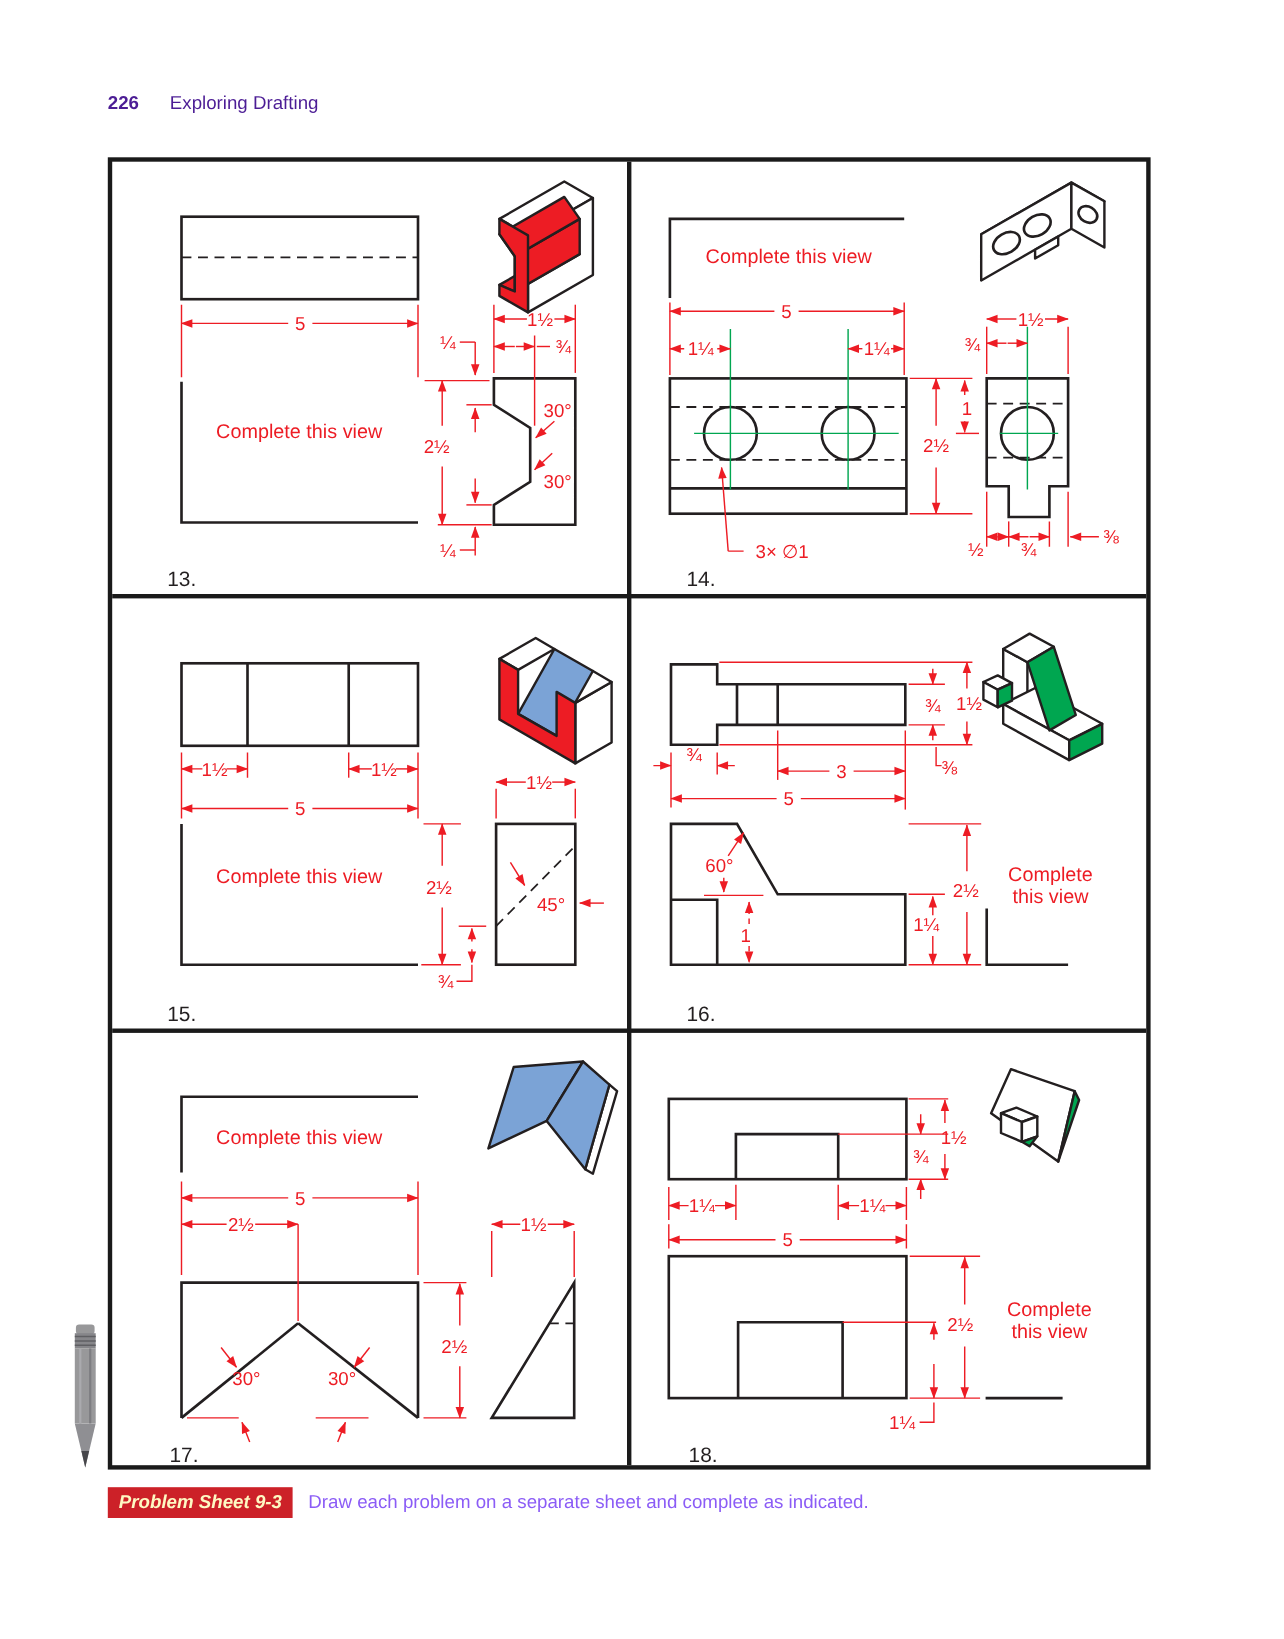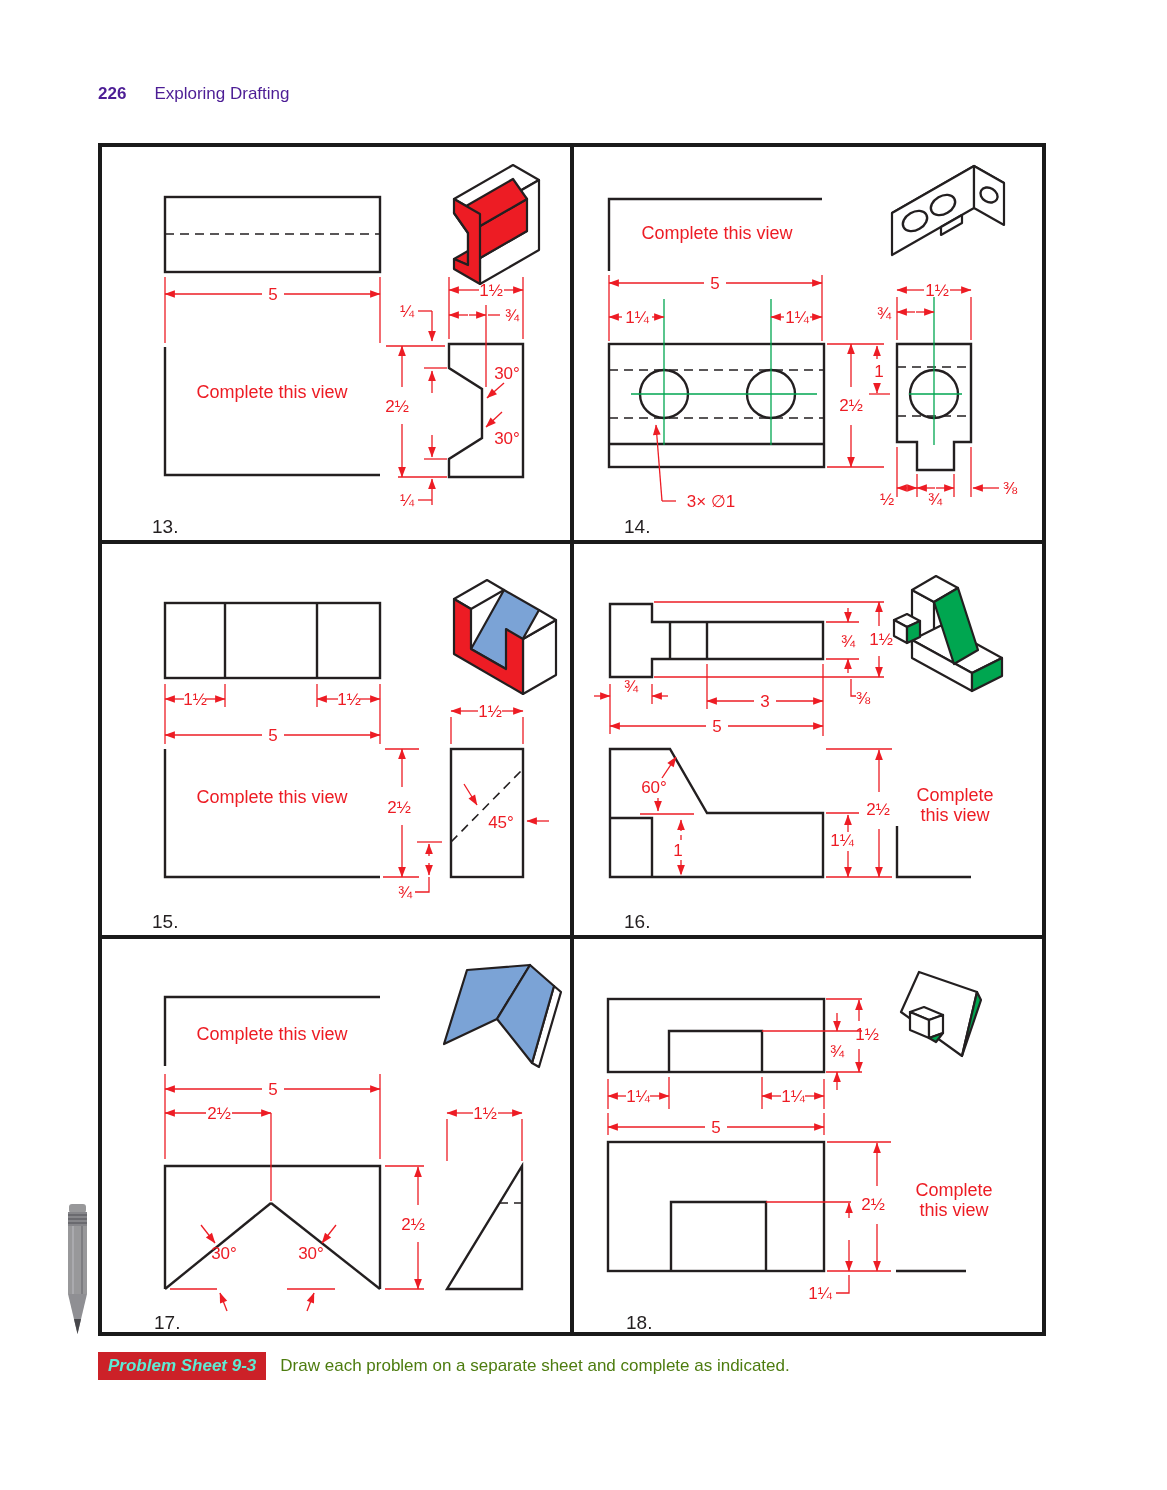"Problem Sheet 9-3" .badge { color: #5eead4 -> #fef9c3 }
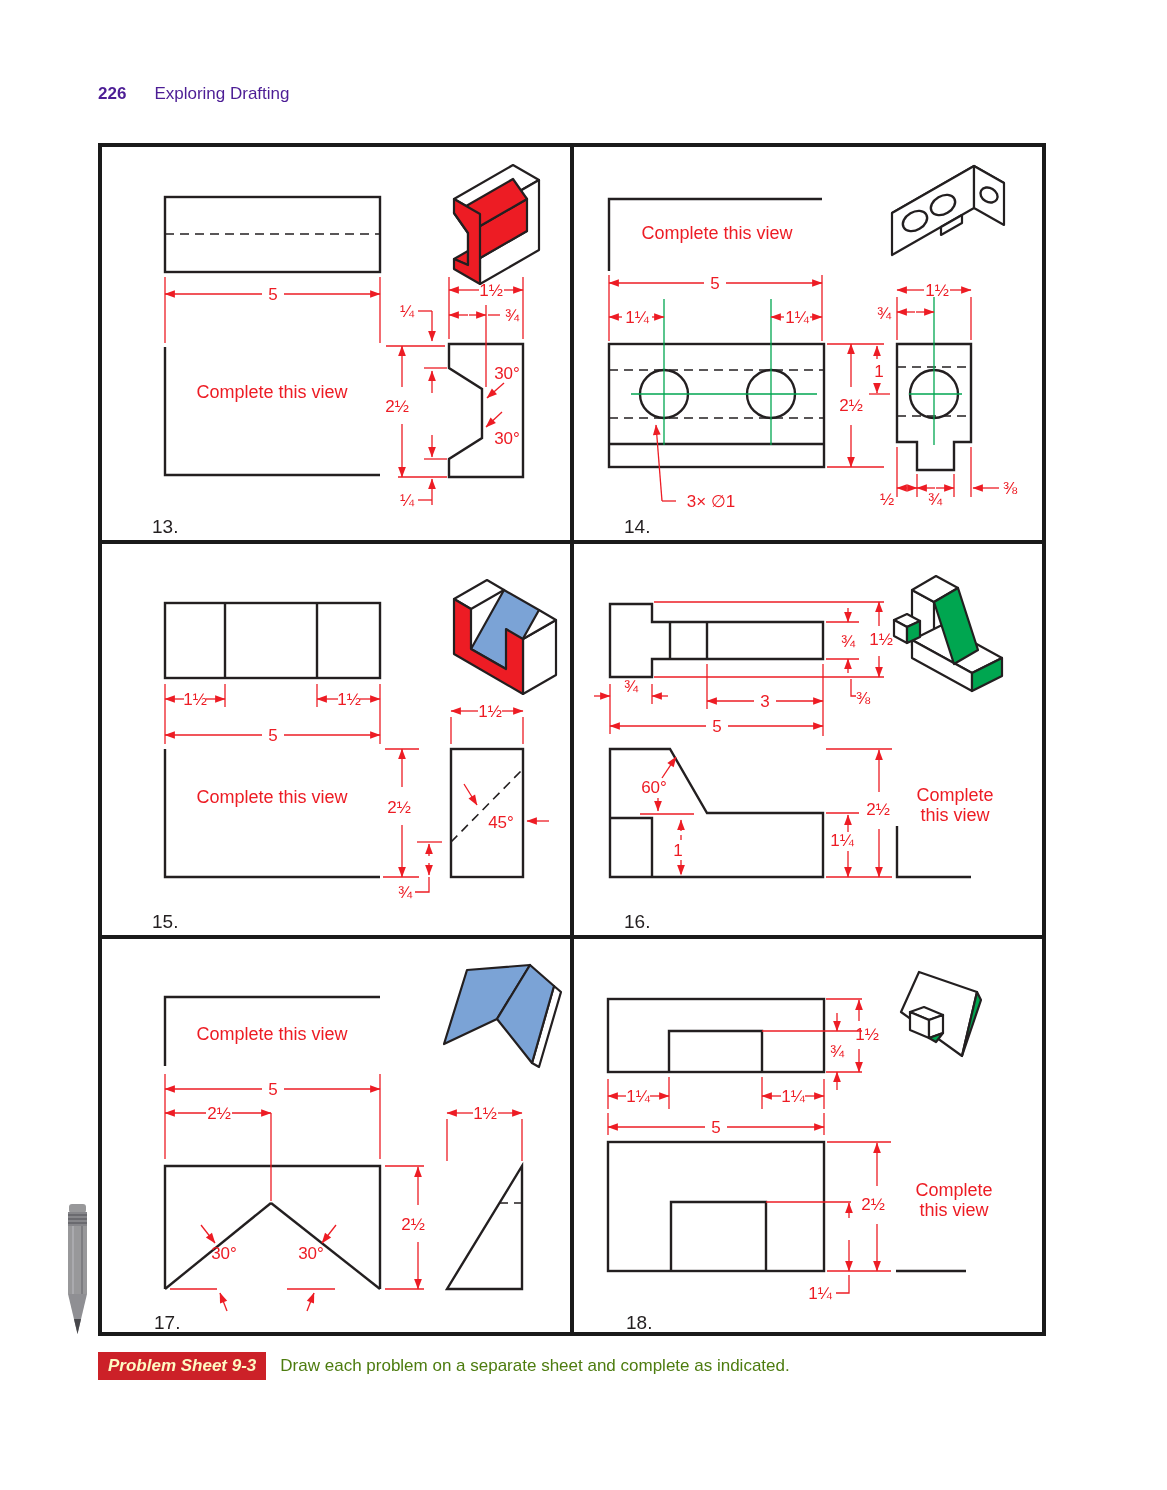"Draw each problem on a" .instr { color: #4d7c0f -> #8b5cf6 }
